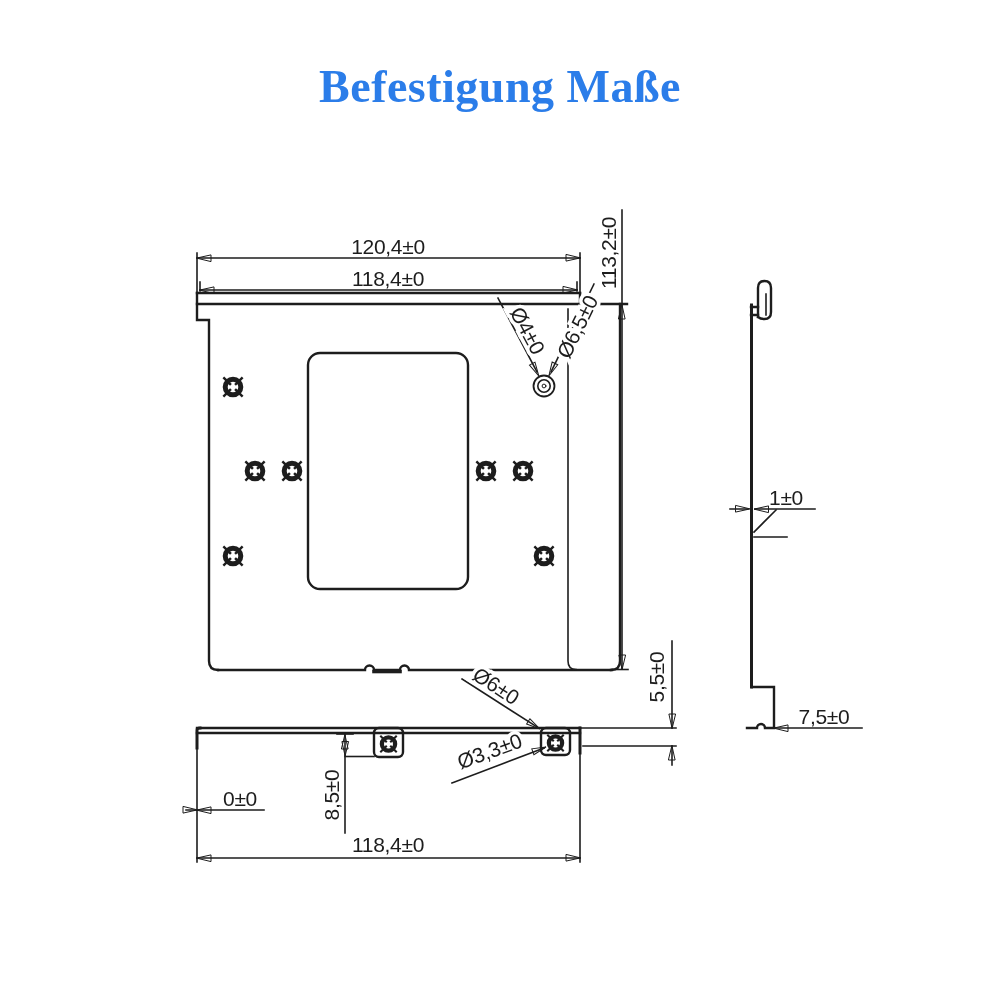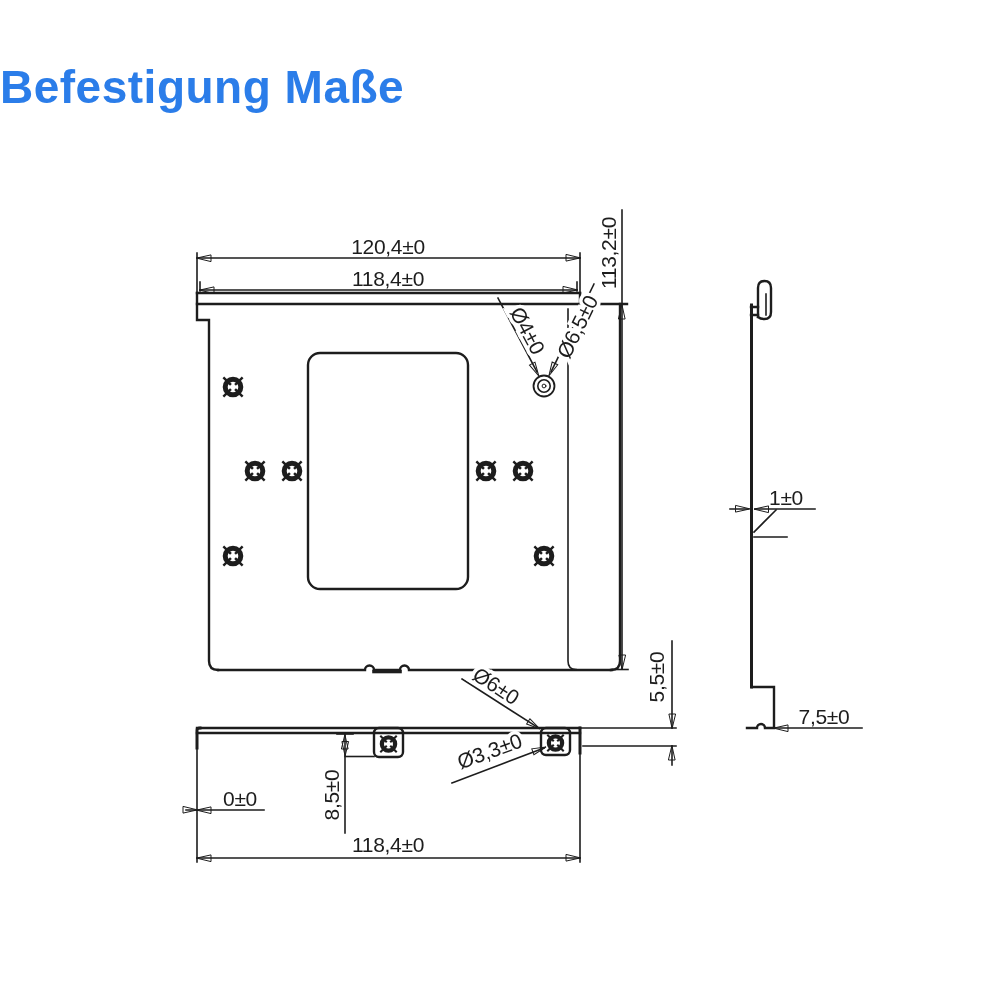"Befestigung Maße" .title { font-family: none -> Liberation Serif, serif; text-align: none -> center }
